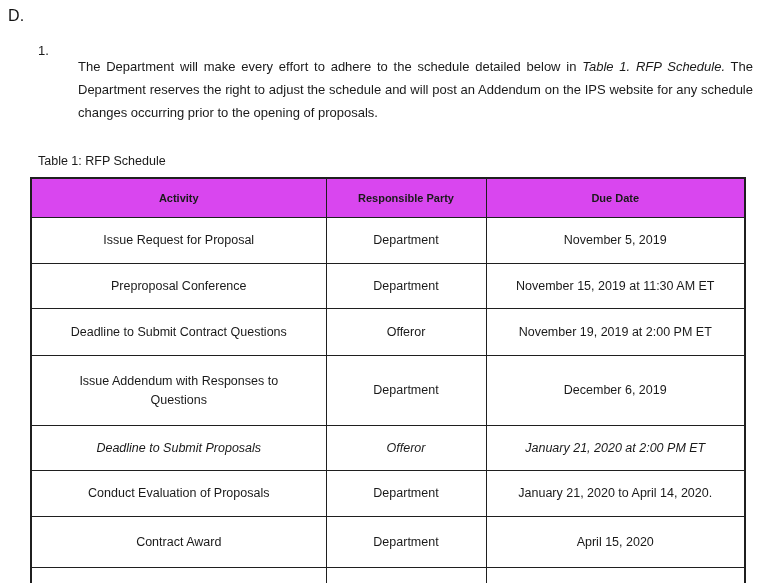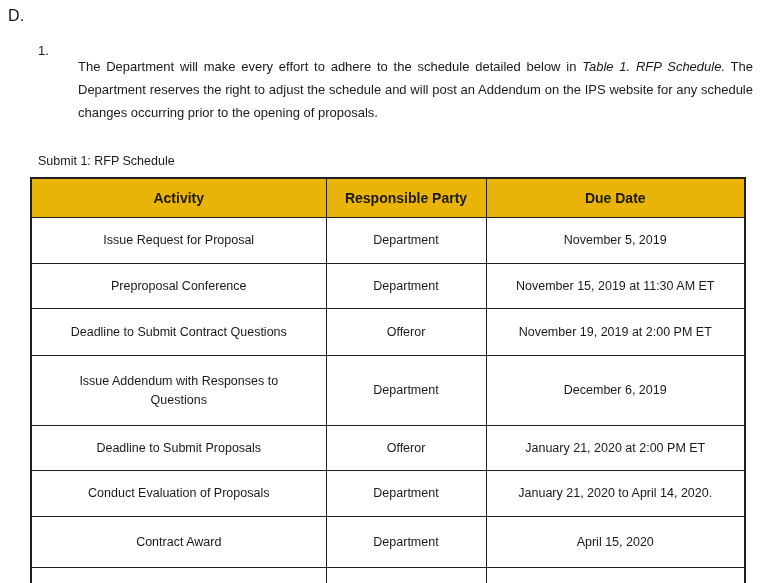"Submit 1: RFP Schedule" div.caption { text: Submit -> Table }
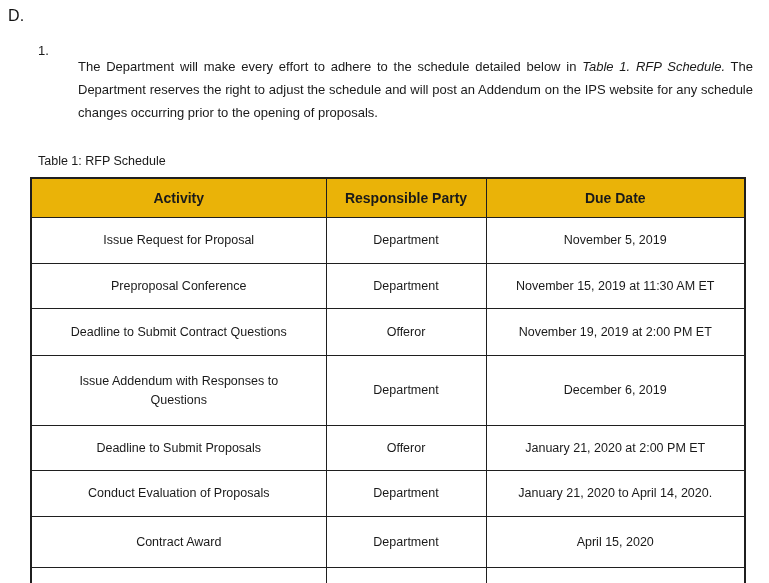"Activity" th { background: #eab308 -> #d946ef; font-size: 14px -> 11px }
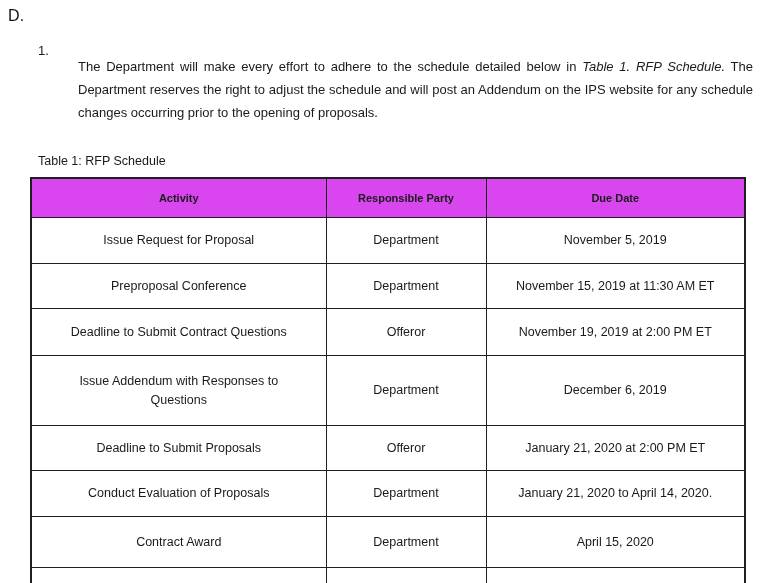"Deadline to Submit Proposals" tbody tr:nth-child(5) { font-style: none -> italic }
